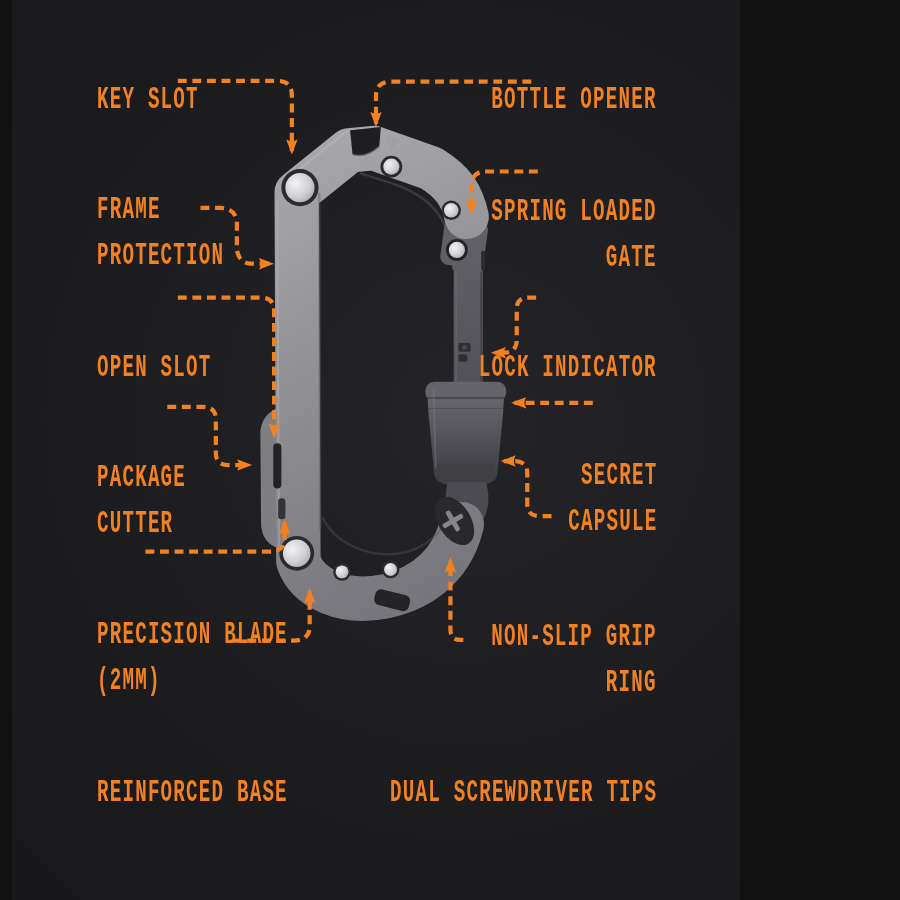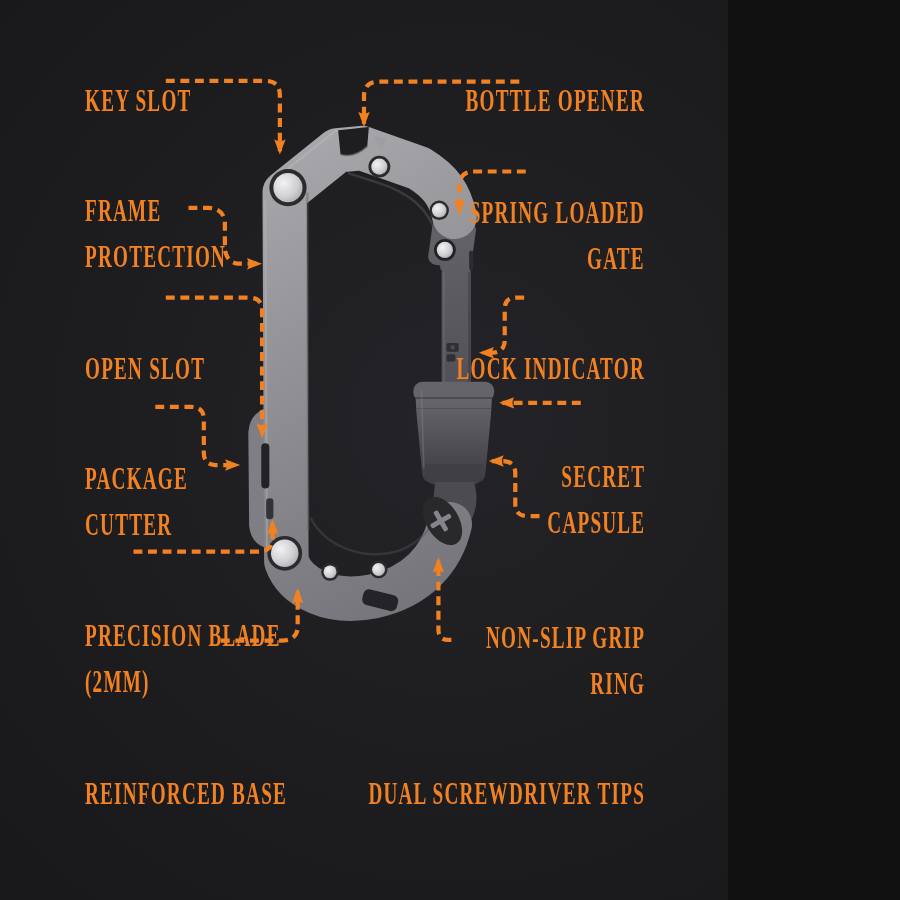"KEY SLOT" #stage { font-family: Liberation Serif, serif -> Liberation Mono, monospace; margin-left: none -> 12px }
